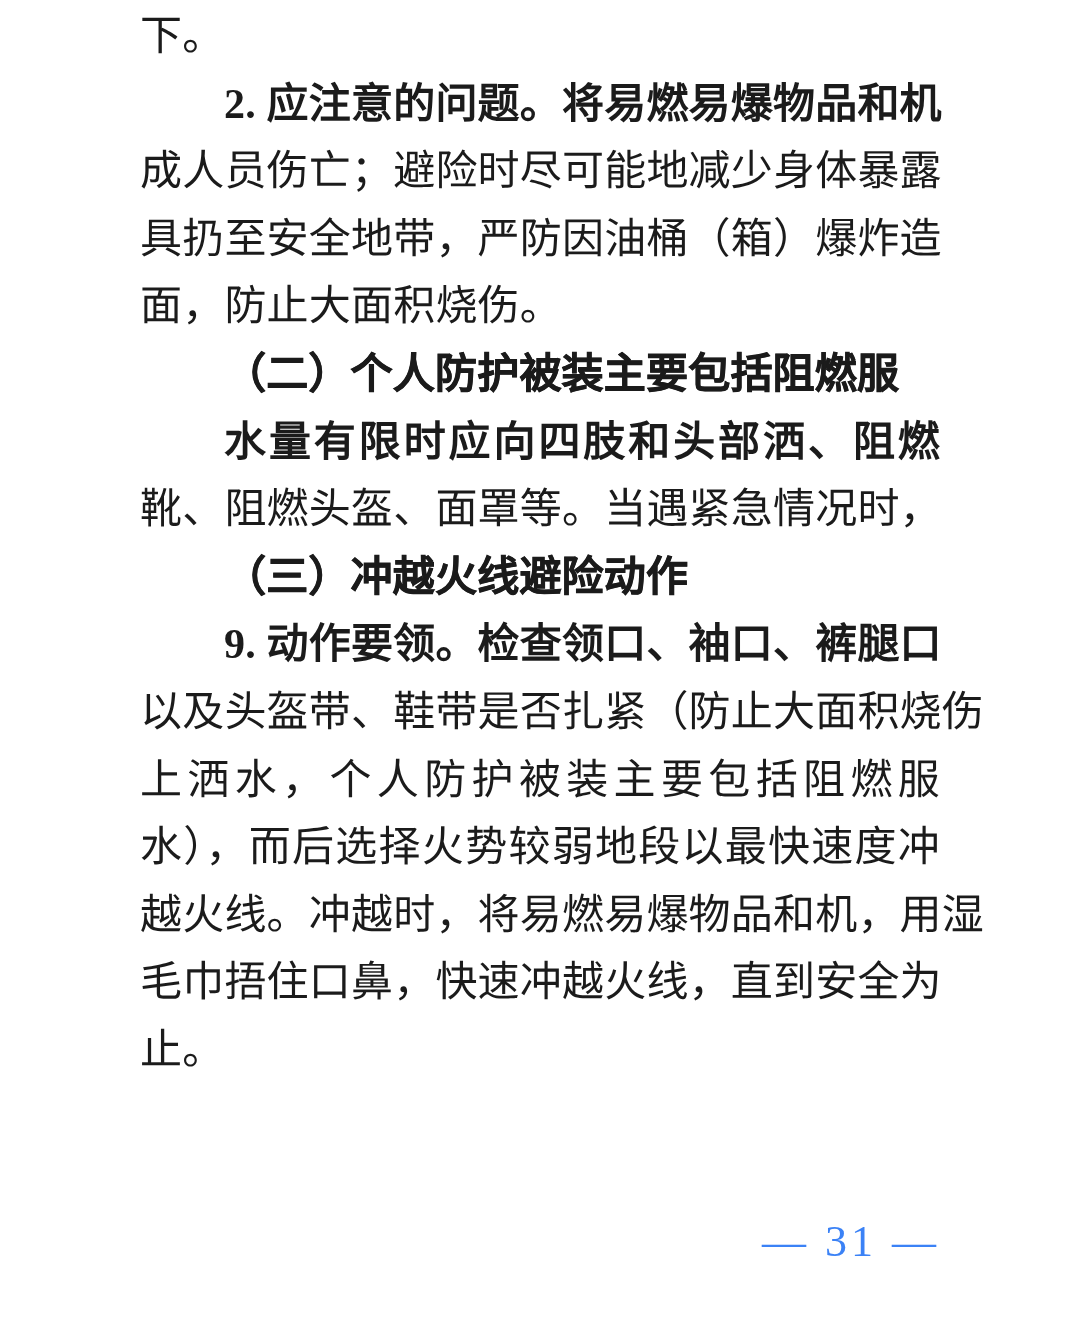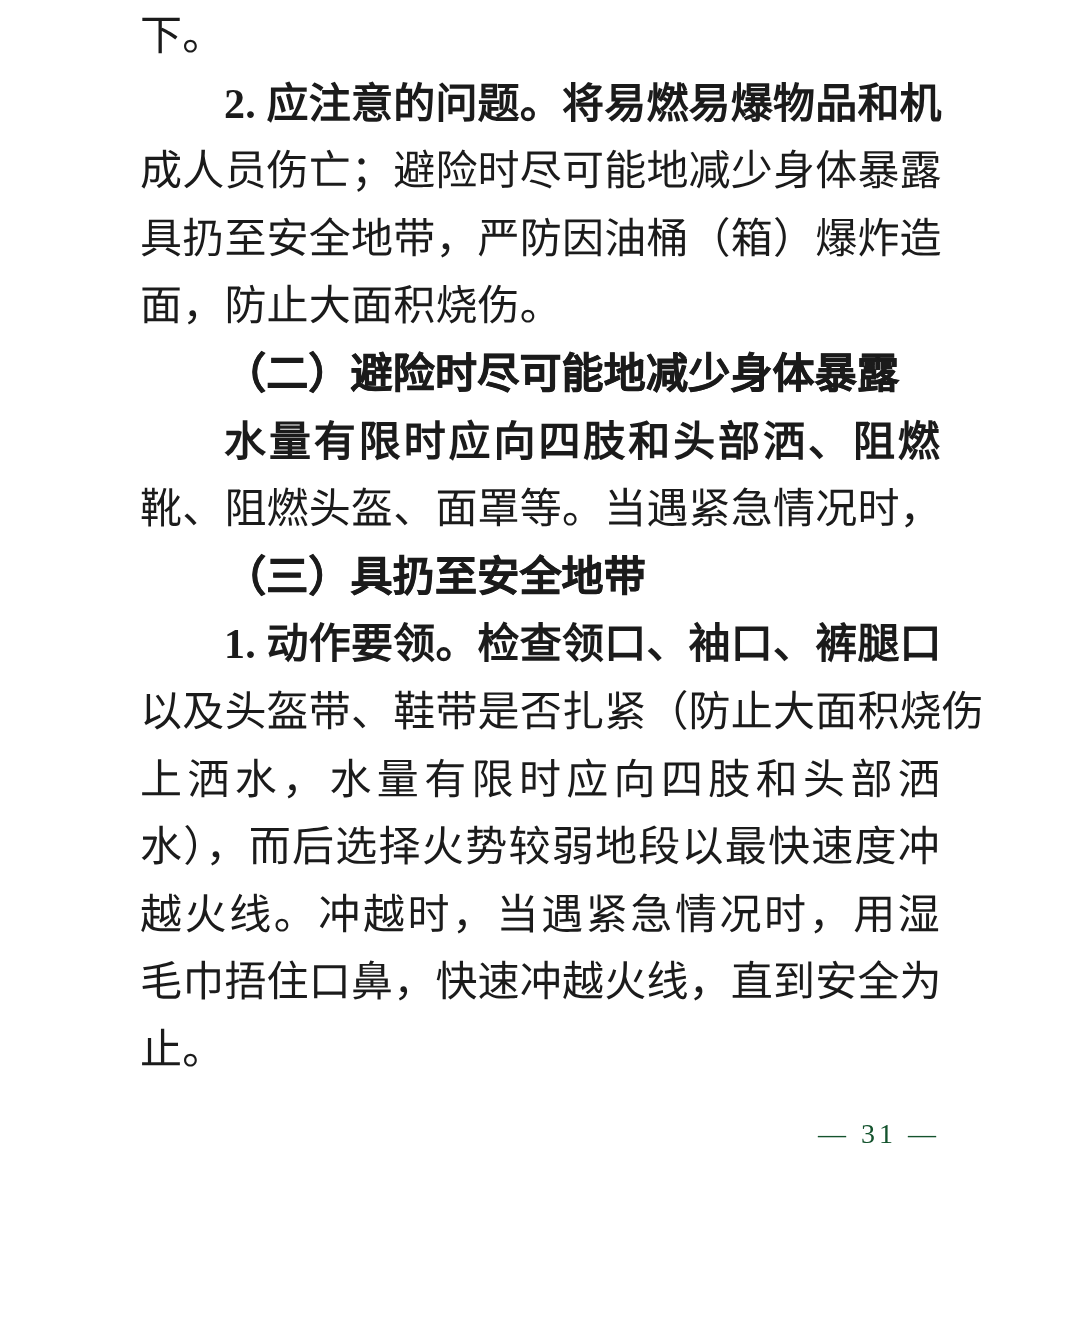"（二）避险时尽可能地减少身体暴露" div.line { text: 避险时尽可能地减少身体暴露 -> 个人防护被装主要包括阻燃服 }
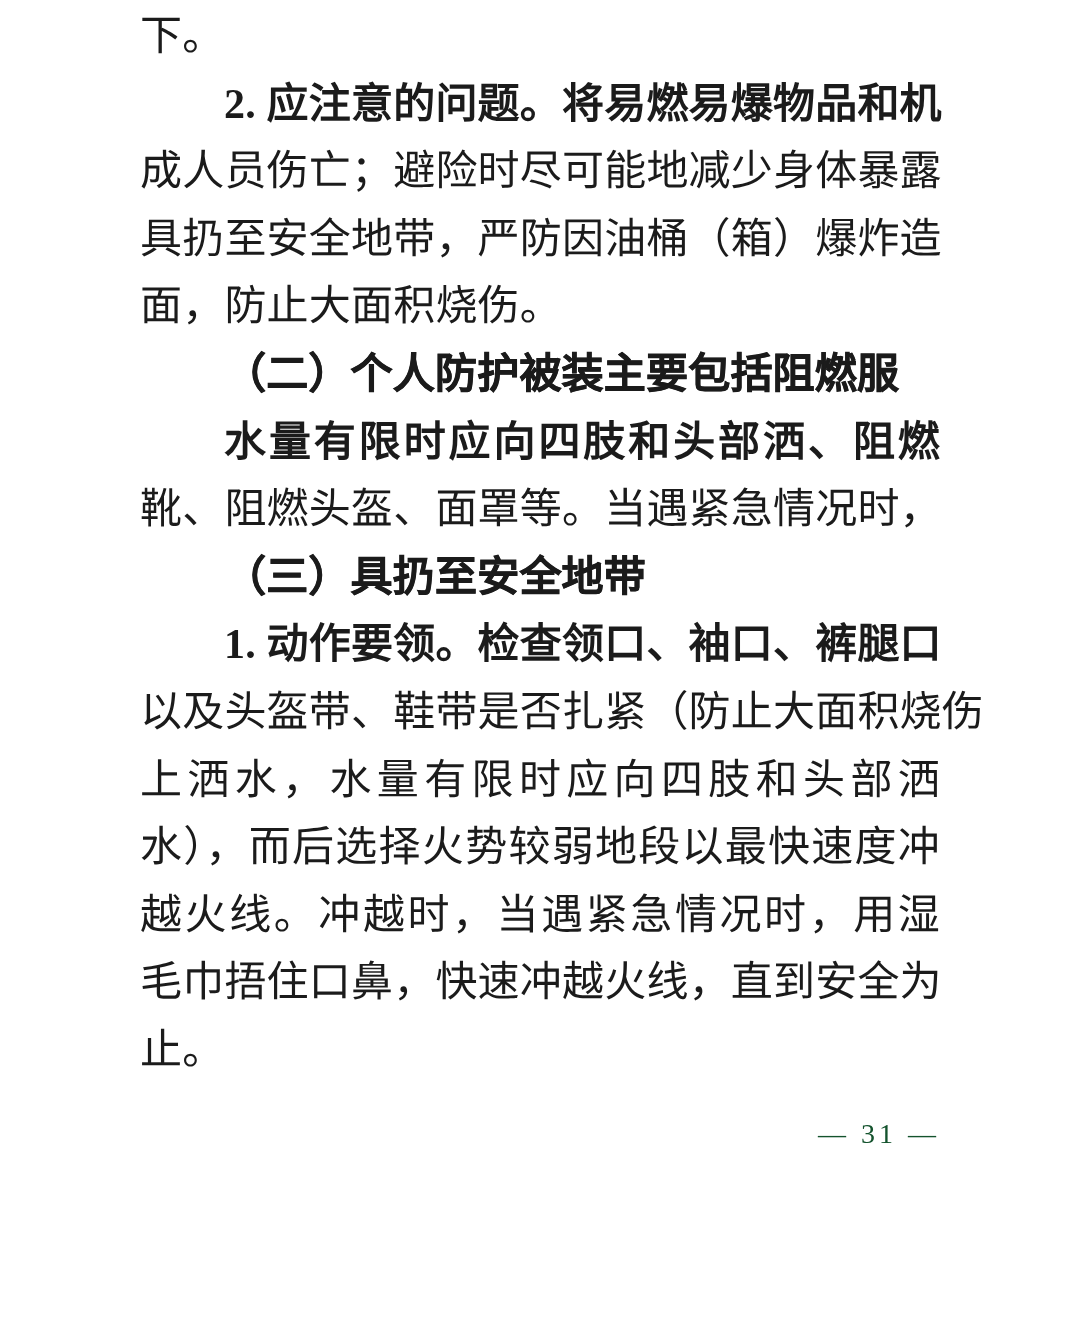"（三）具扔至安全地带" div.line { text: 具扔至安全地带 -> 冲越火线避险动作 }
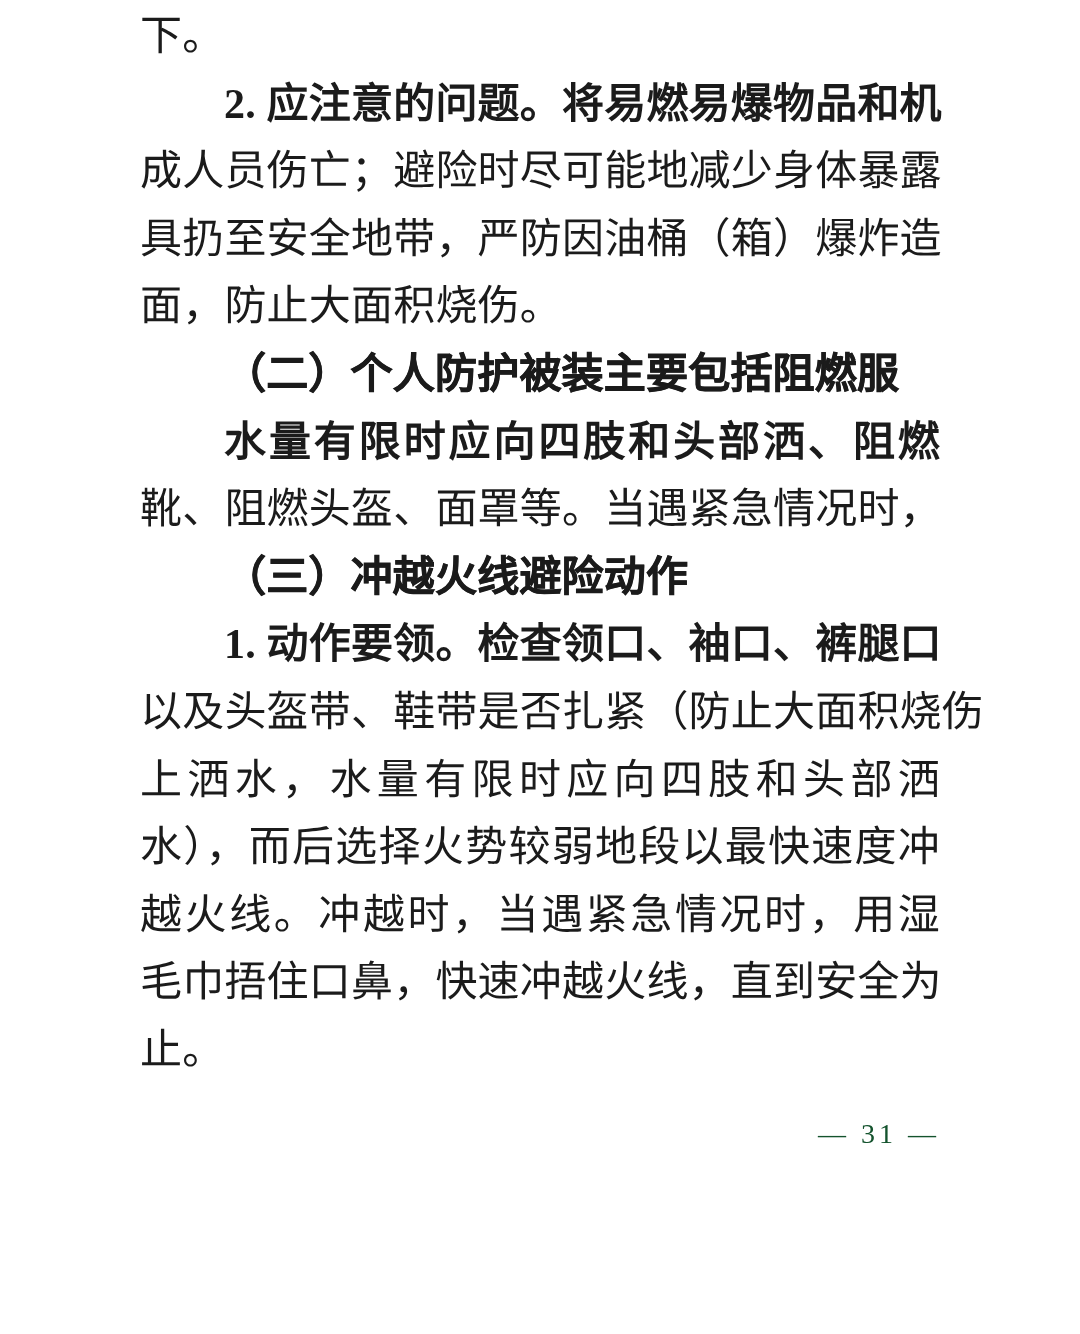"1. 动作要领。检查领口、袖口、裤腿口" div.line { text: 1 -> 9 }
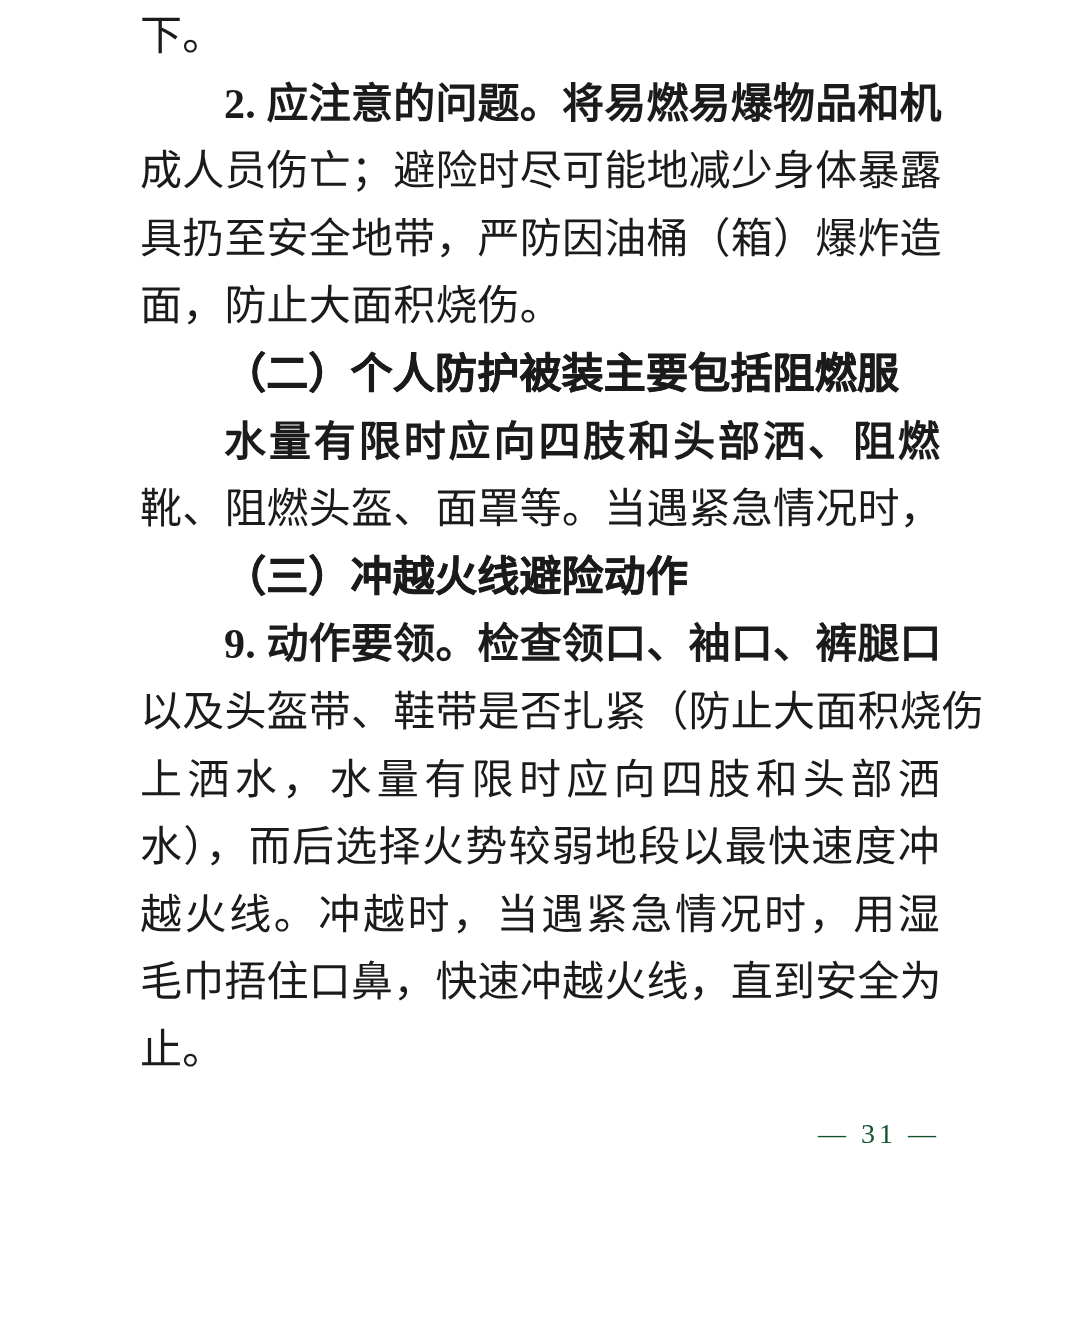"上洒水，水量有限时应向四肢和头部洒" div.line { text: 水量有限时应向四肢和头部洒 -> 个人防护被装主要包括阻燃服 }
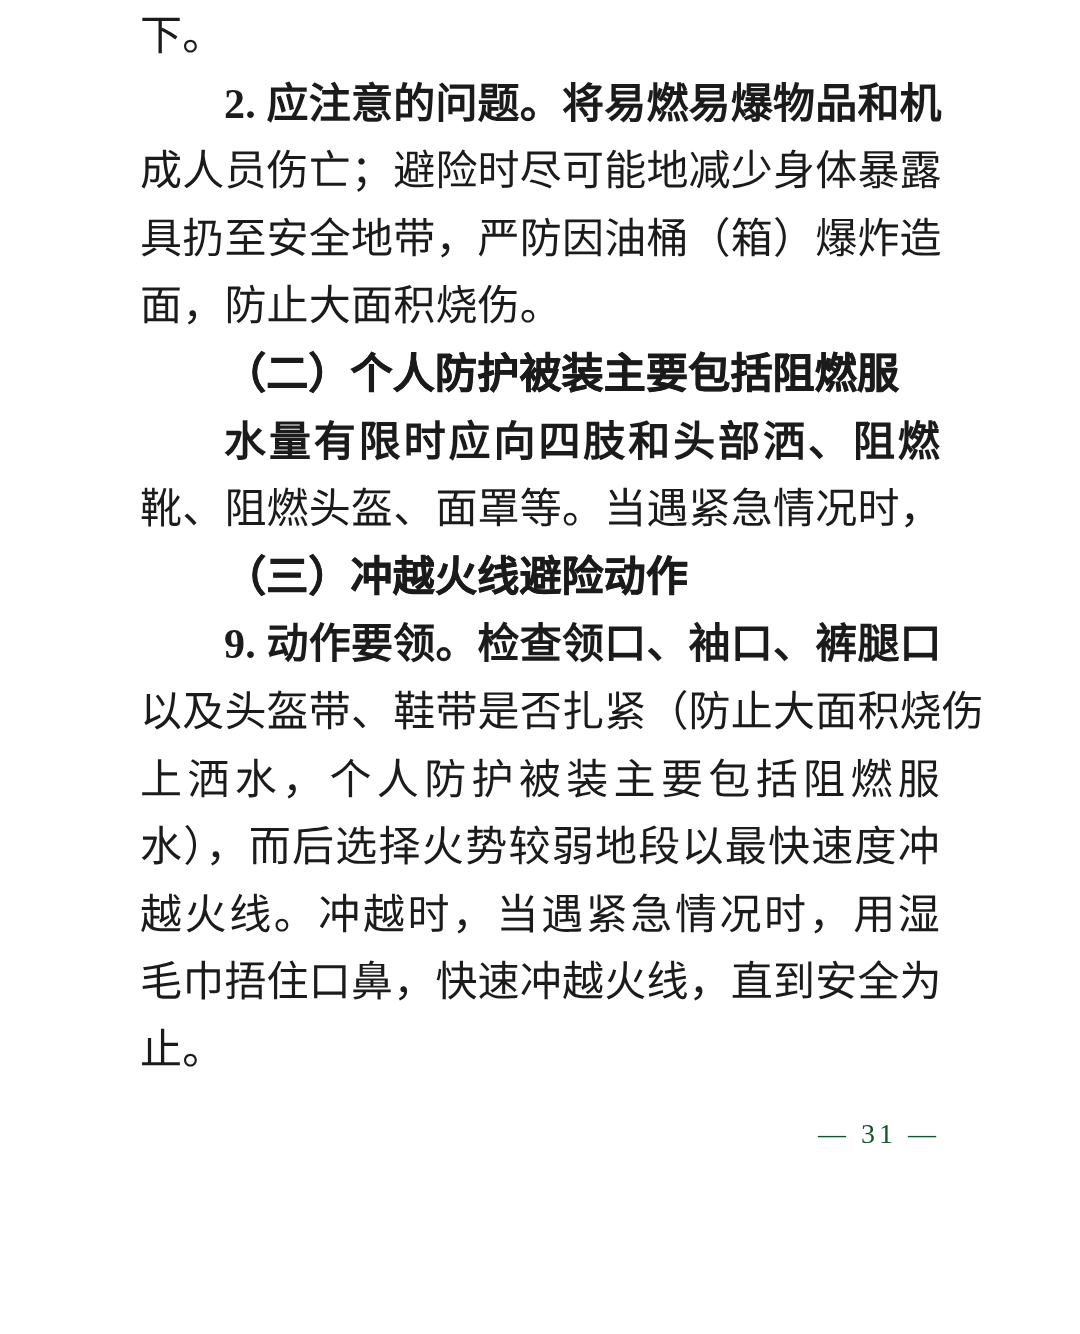"越火线。冲越时，当遇紧急情况时，用湿" div.line { text: 当遇紧急情况时 -> 将易燃易爆物品和机 }
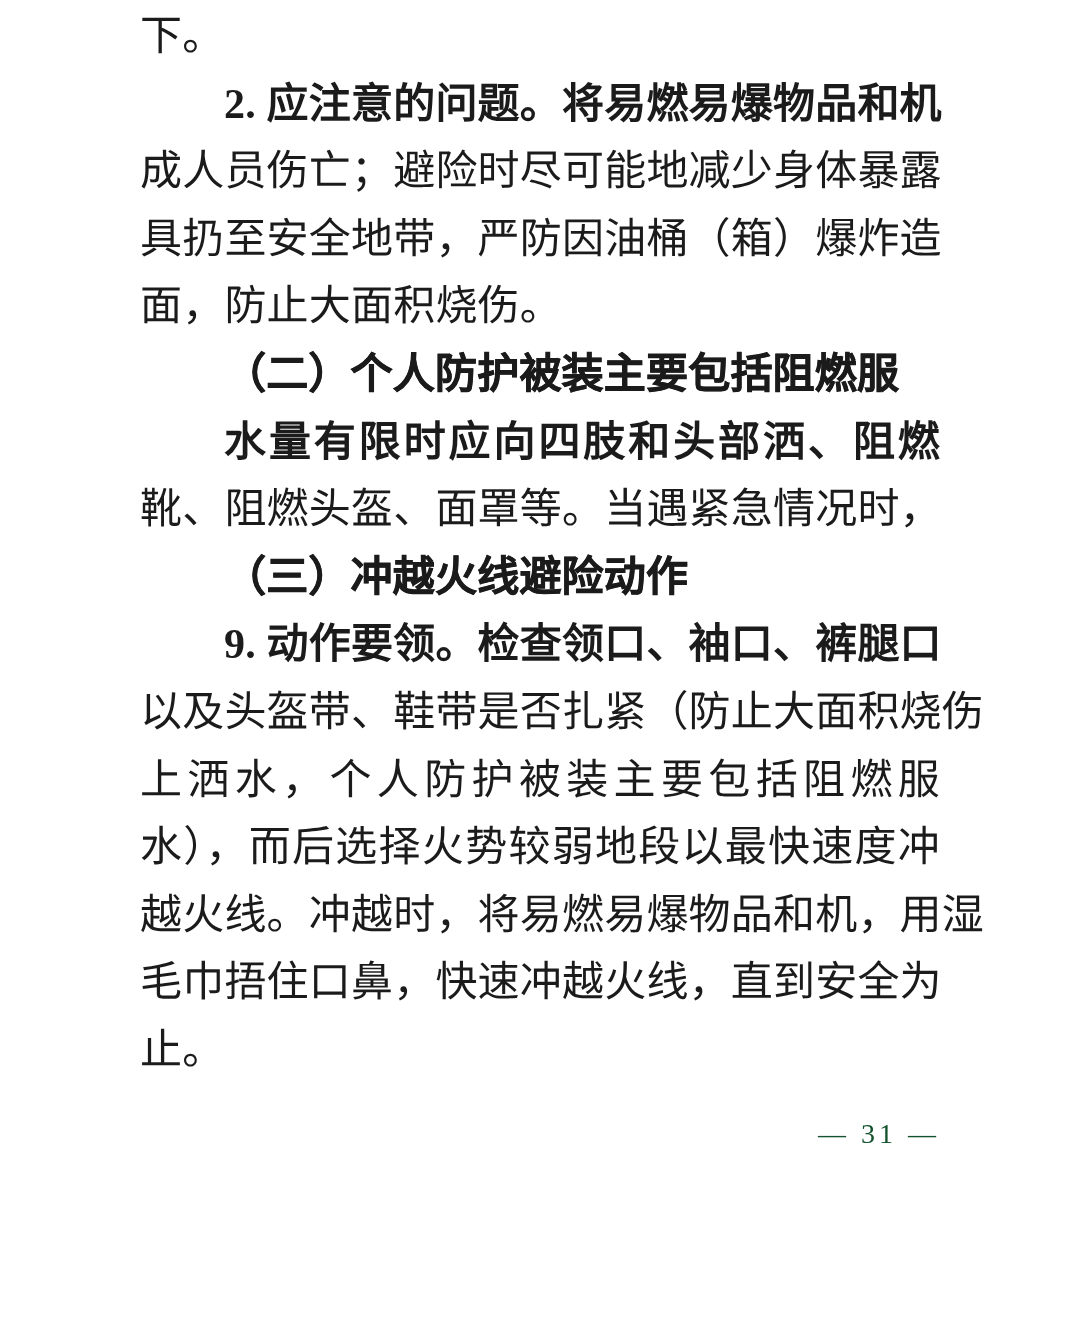"— 31 —" .page-footer { color: #14532d -> #3b82f6; font-size: 28px -> 44px; top: 1112px -> 1220px }
